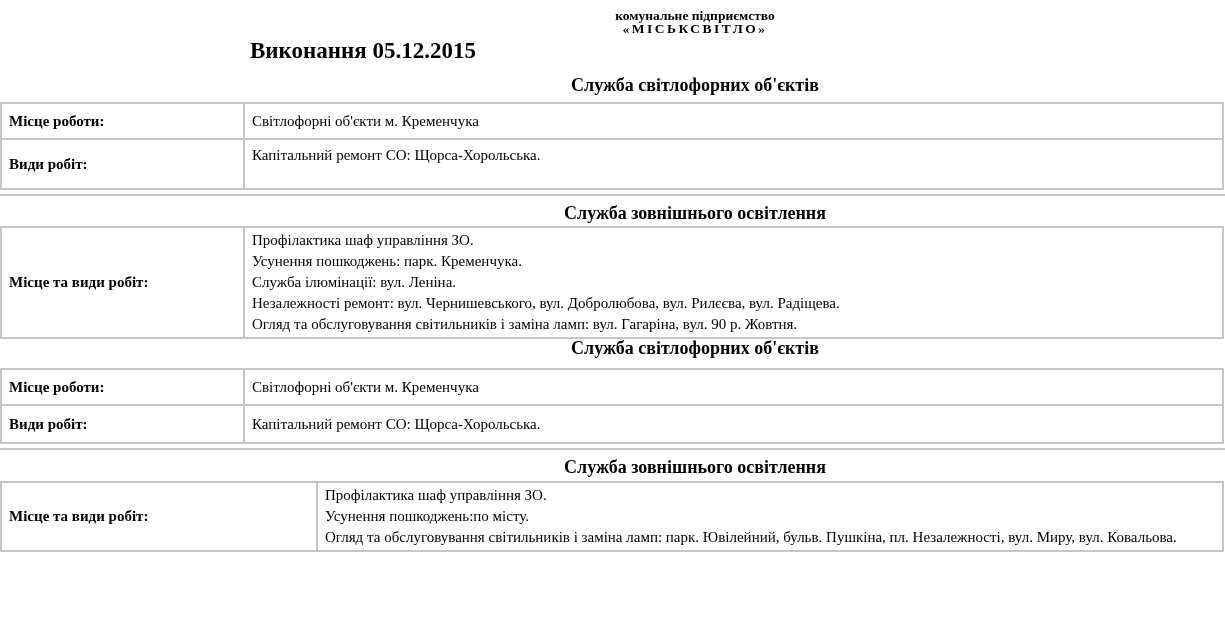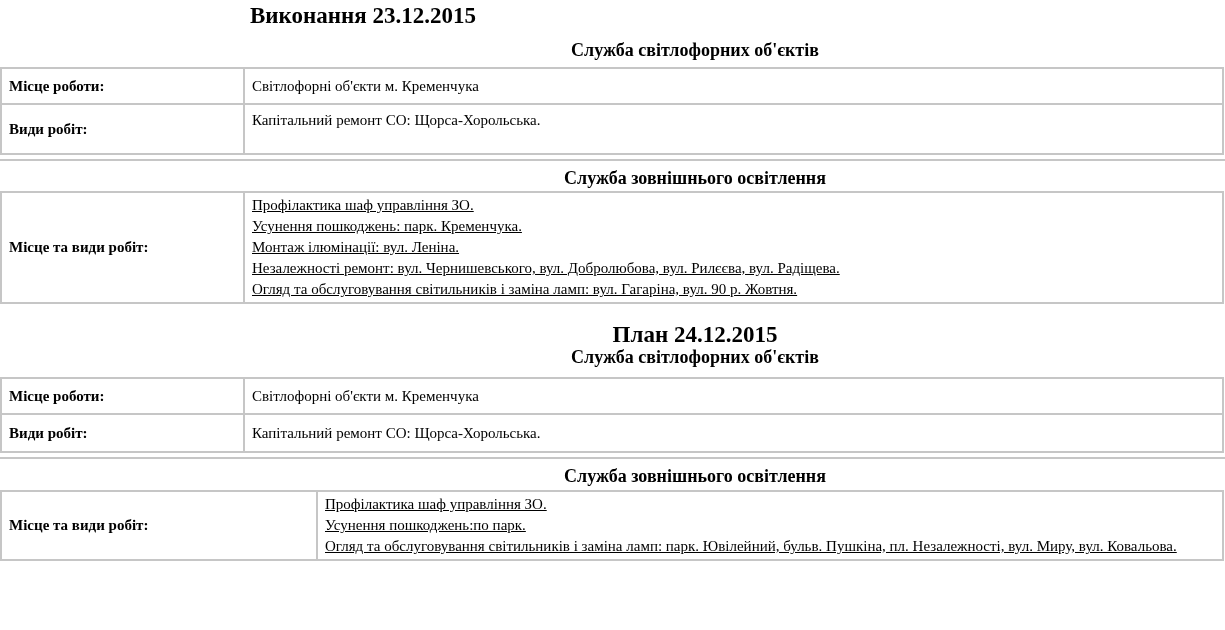"комунальне підприємство" div.company { html: none -> <div> <div>комунальне підприємство</div> <div>«МІСЬКСВІТЛО»</div> </div> }
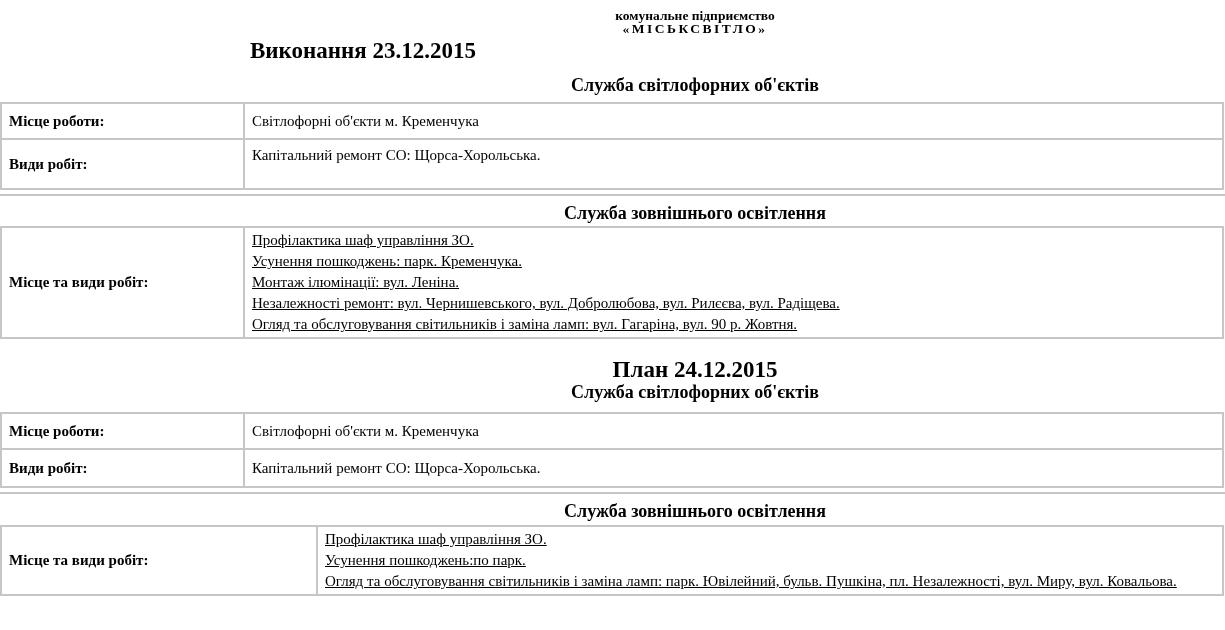"Виконання 23.12.2015" div.doc-title { text: 23.12.2015 -> 05.12.2015 }
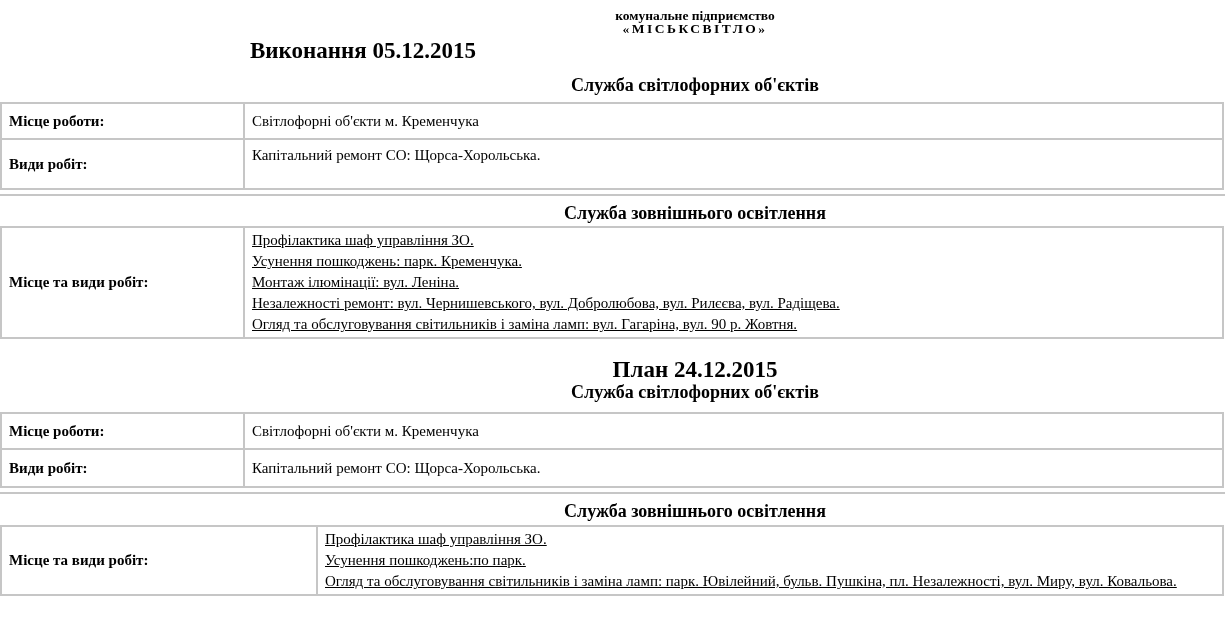"Профілактика шаф управління ЗО." .line { text-decoration: underline -> none }
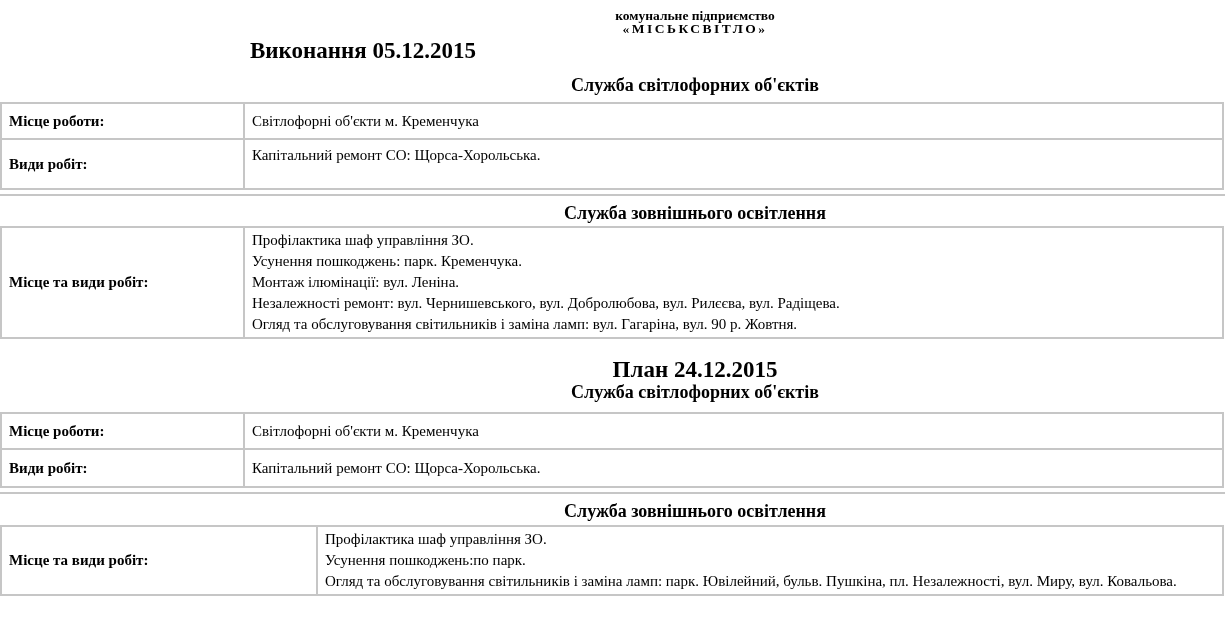"Монтаж ілюмінації: вул. Леніна." div.line { text: Монтаж -> Служба }
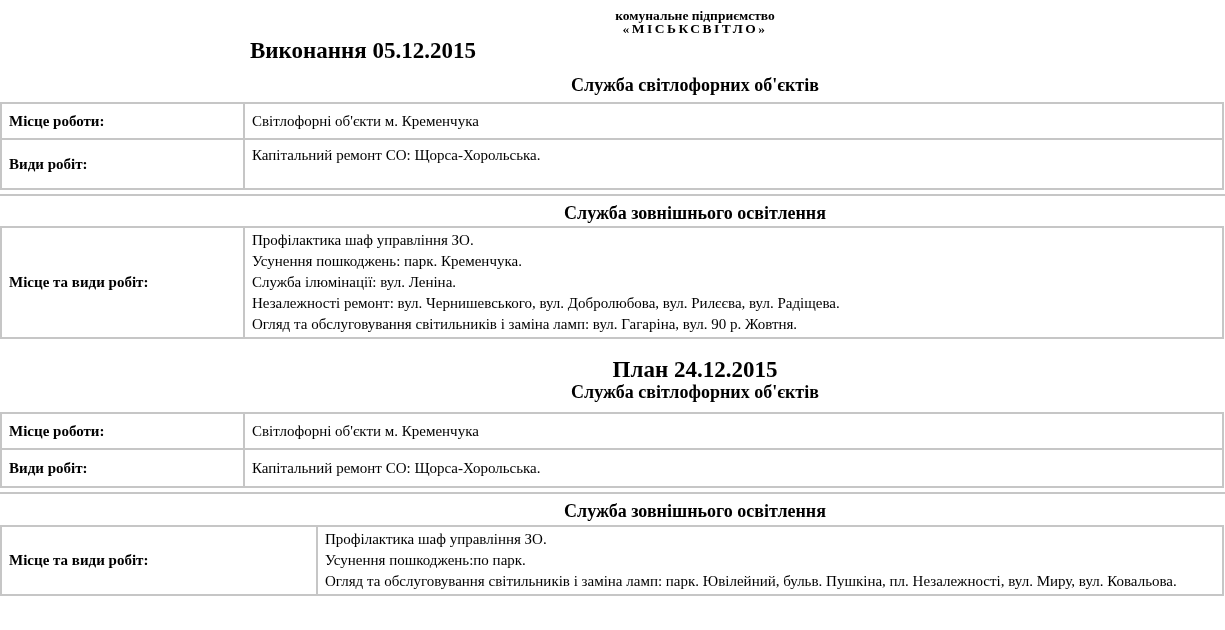"План 24.12.2015" div.doc-title { html: <div>План 24.12.2015</div> -> none }
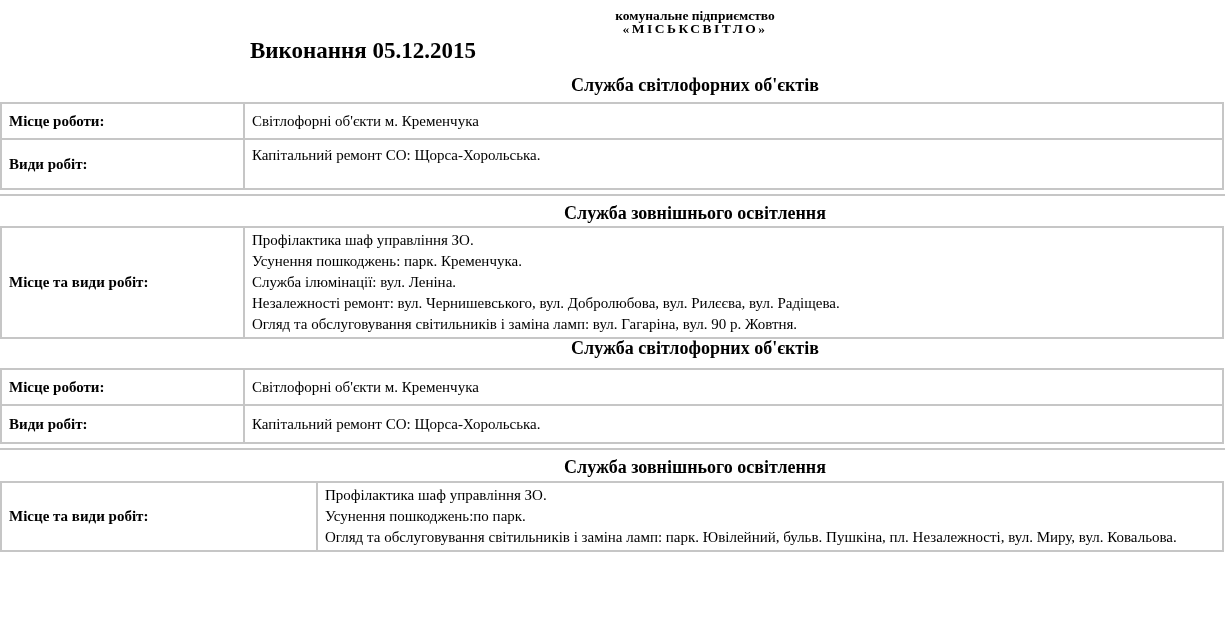"Усунення пошкоджень:по парк." div.line { text: парк -> місту }
